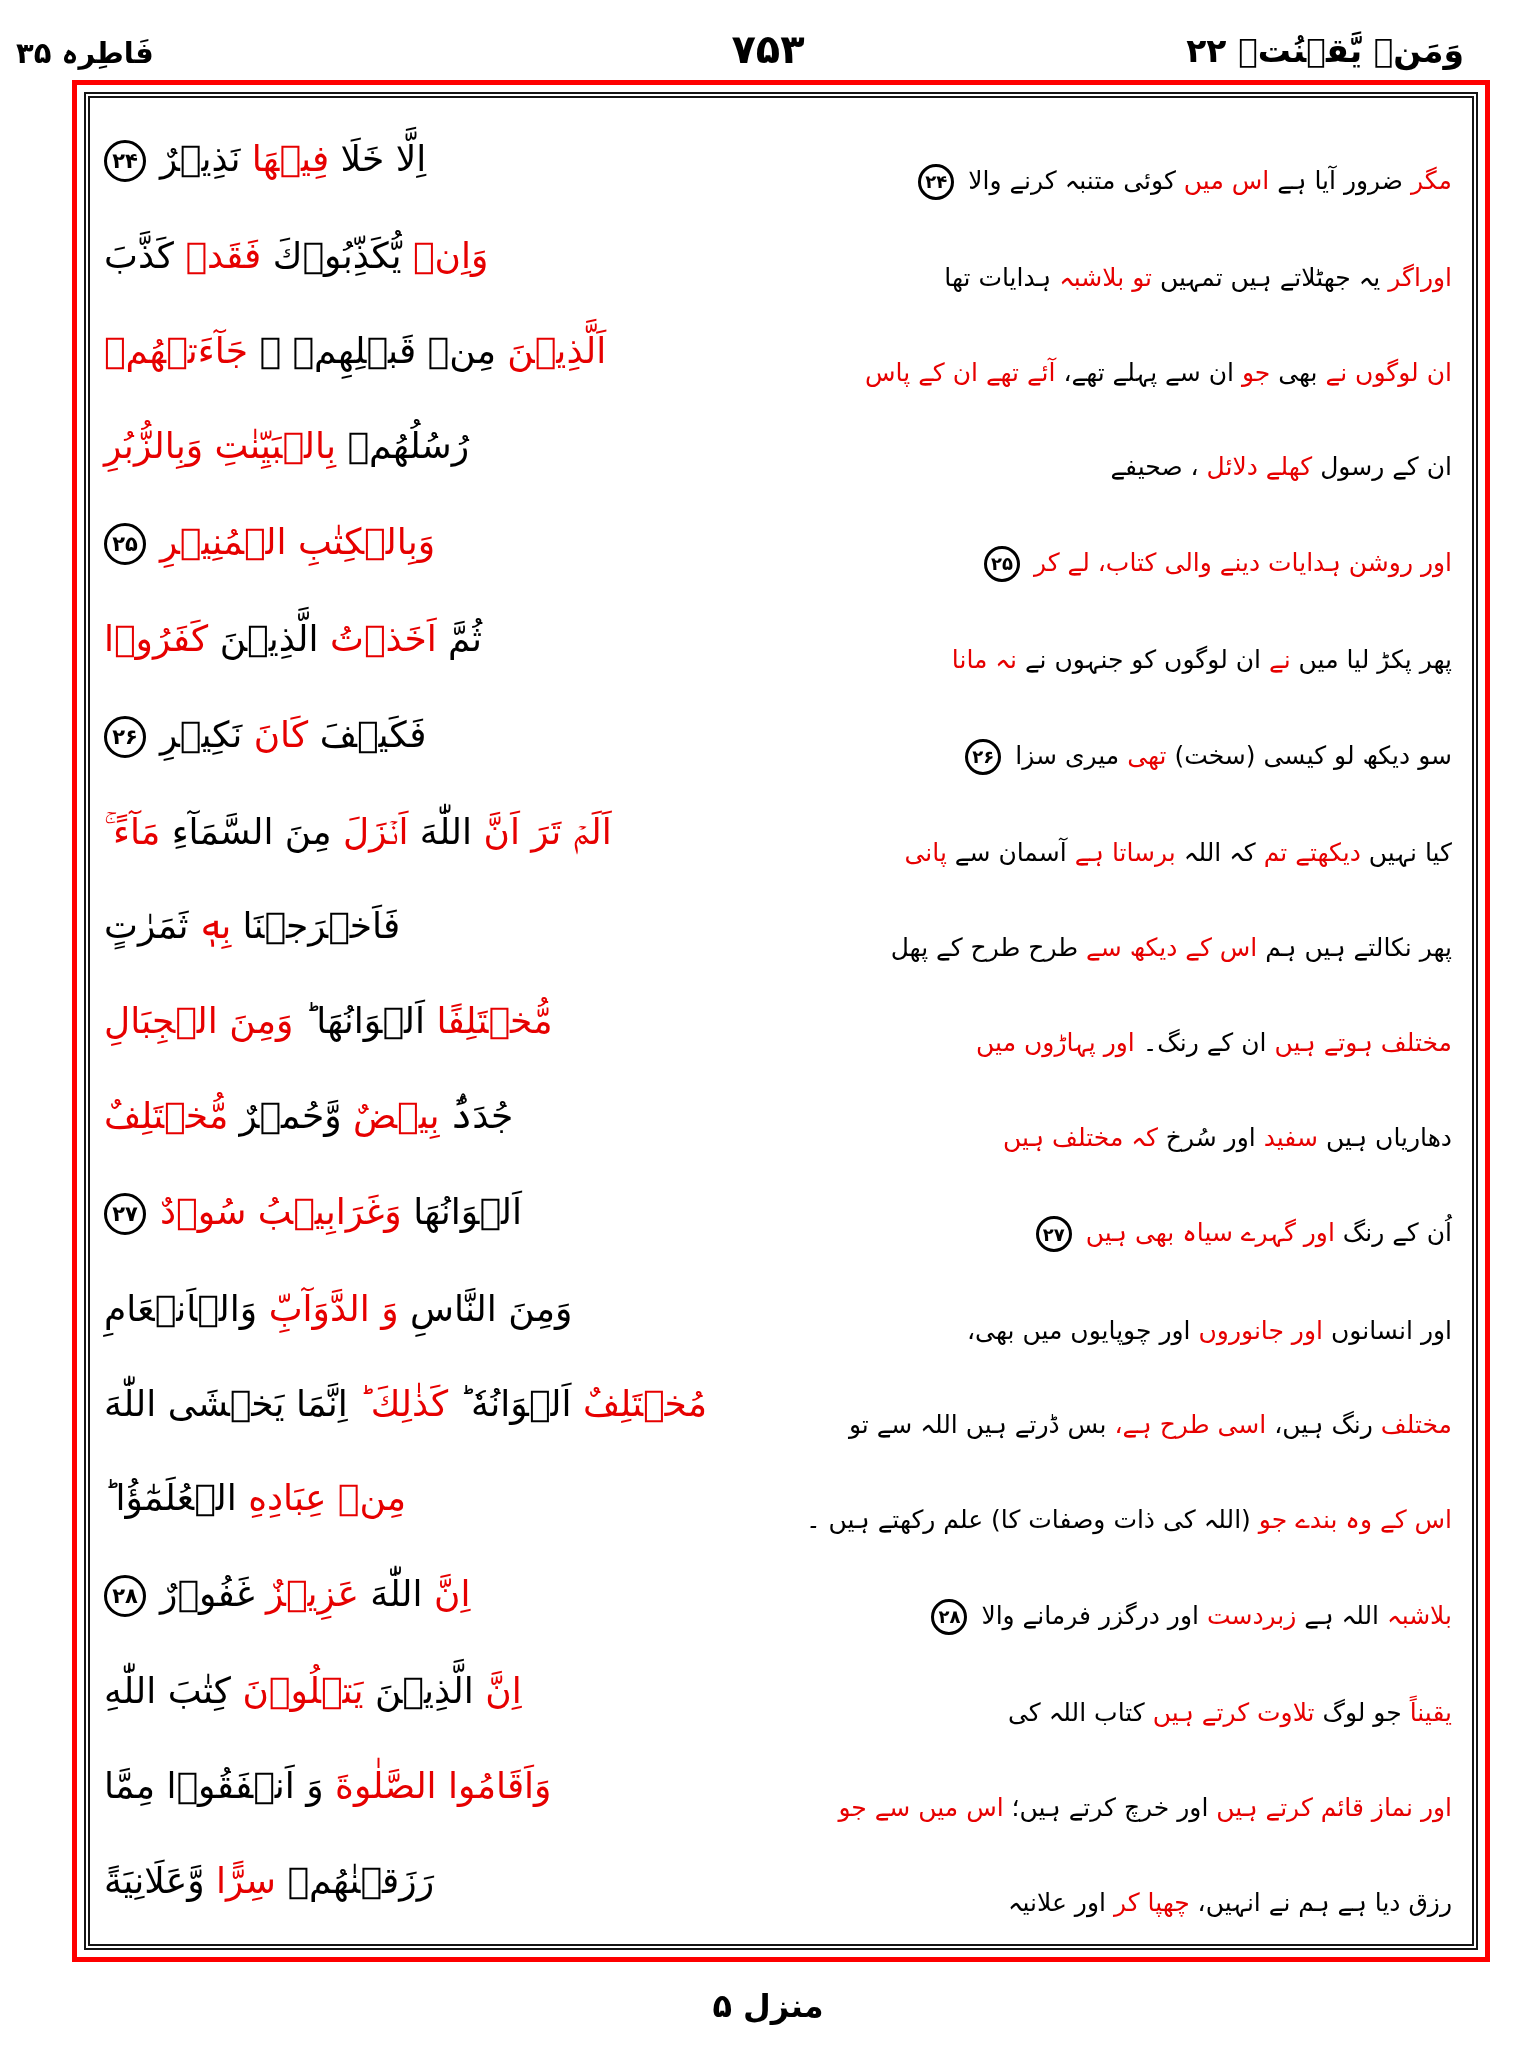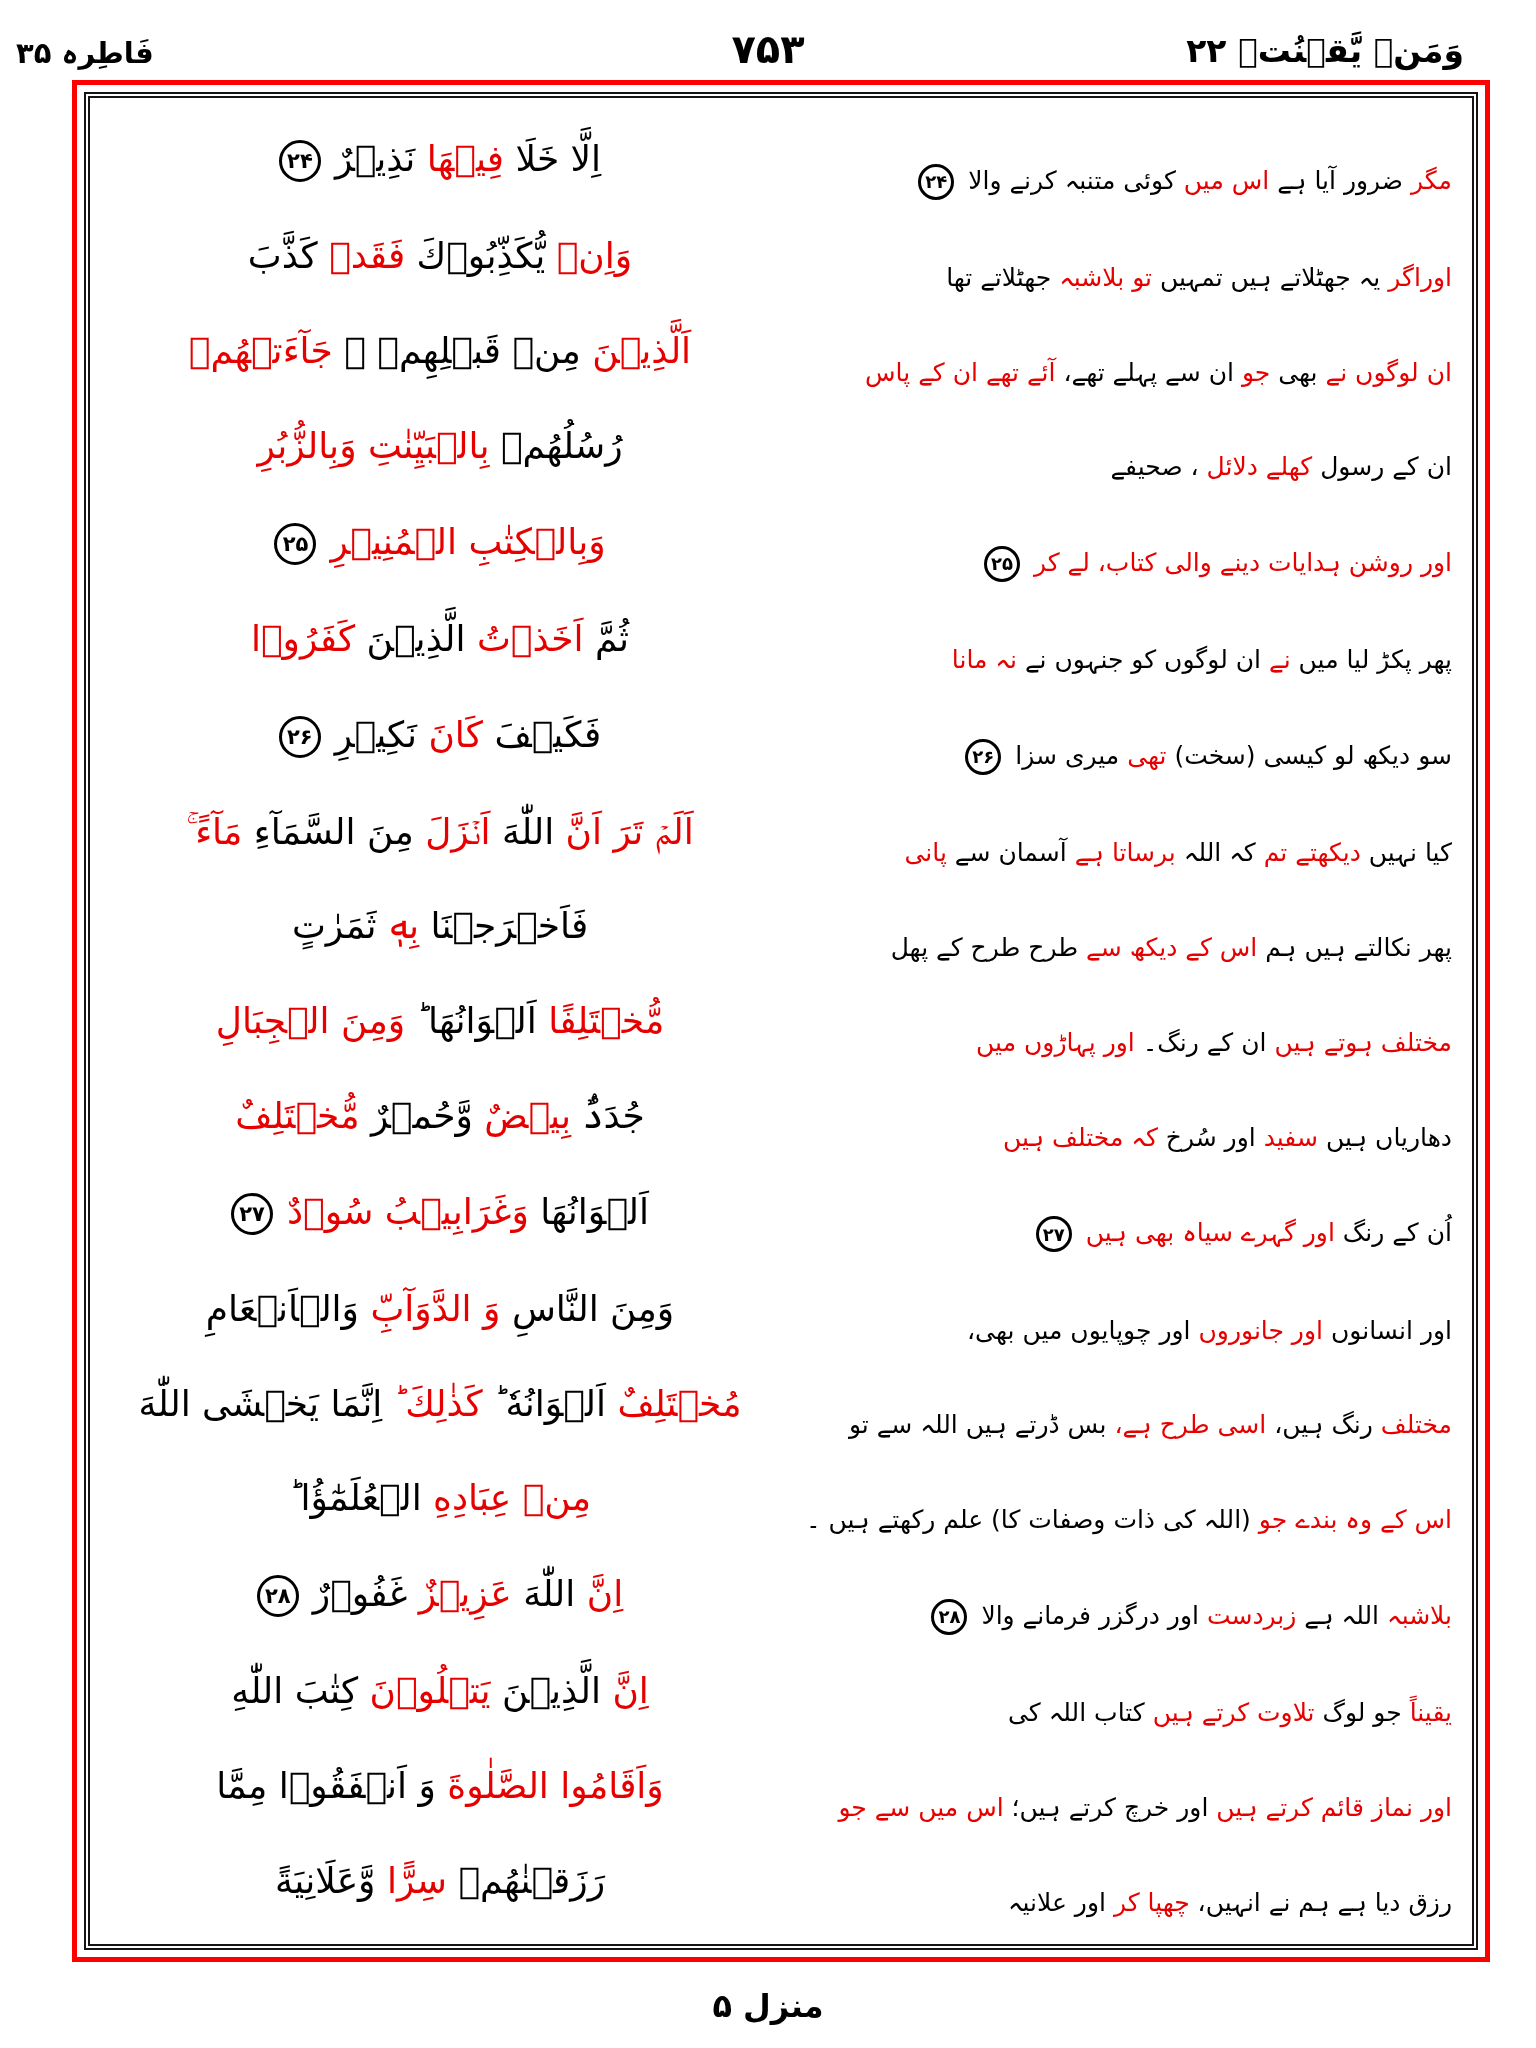"اِلَّا خَلَا فِیۡهَا نَذِیۡرٌ۲۴" .arabic { text-align: center -> left }
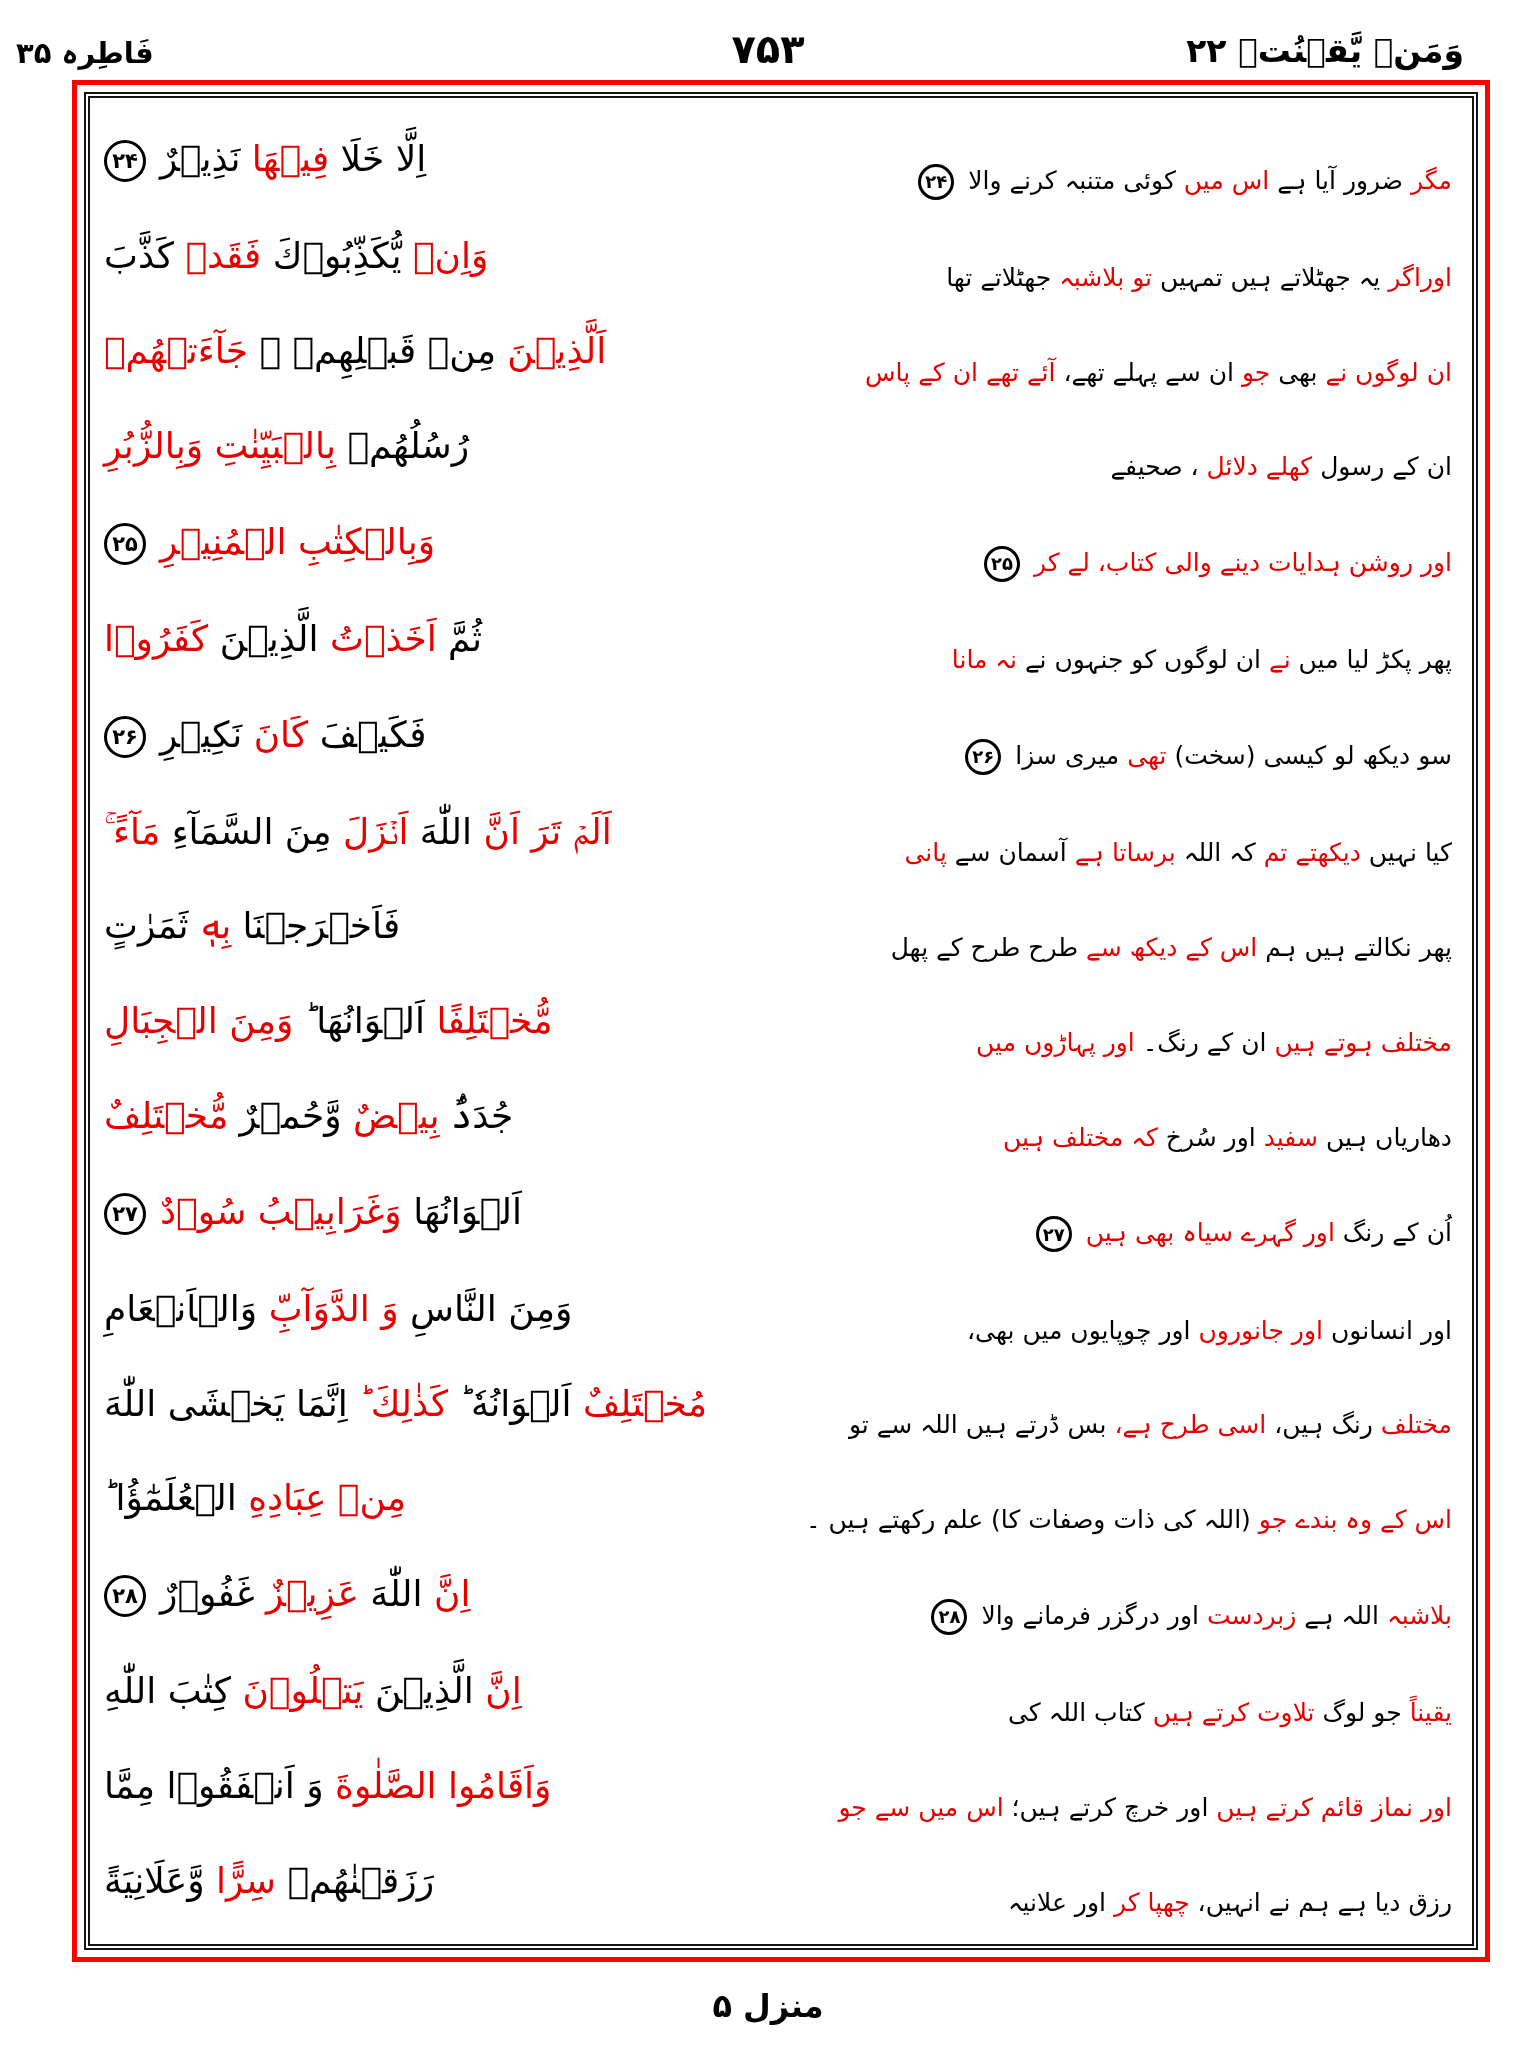"جھٹلاتے تھا" span.ink { text: جھٹلاتے -> ہدایات }
